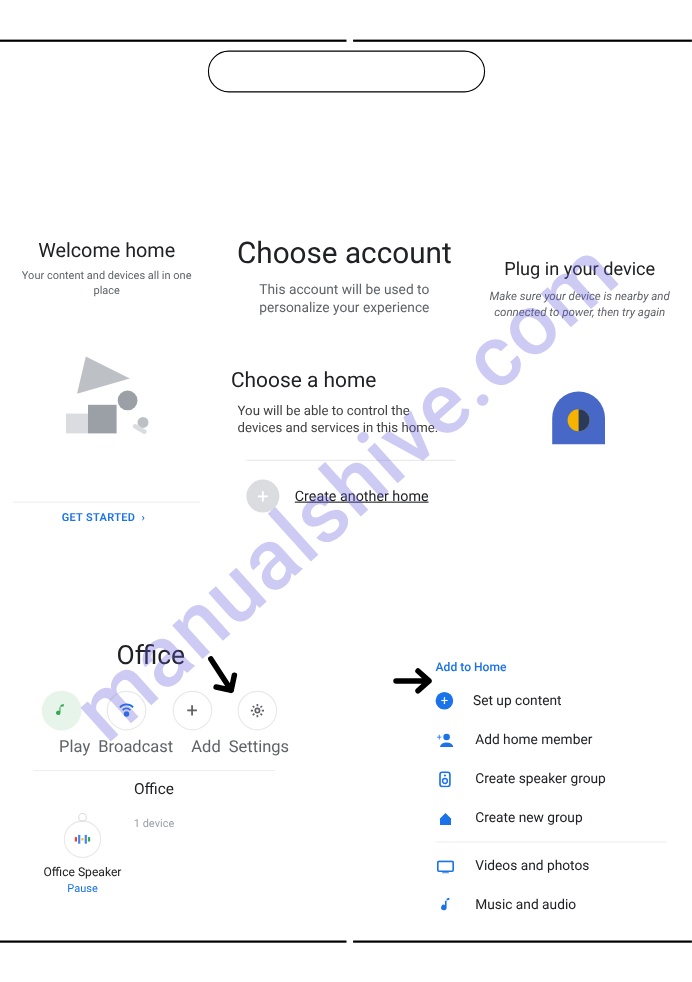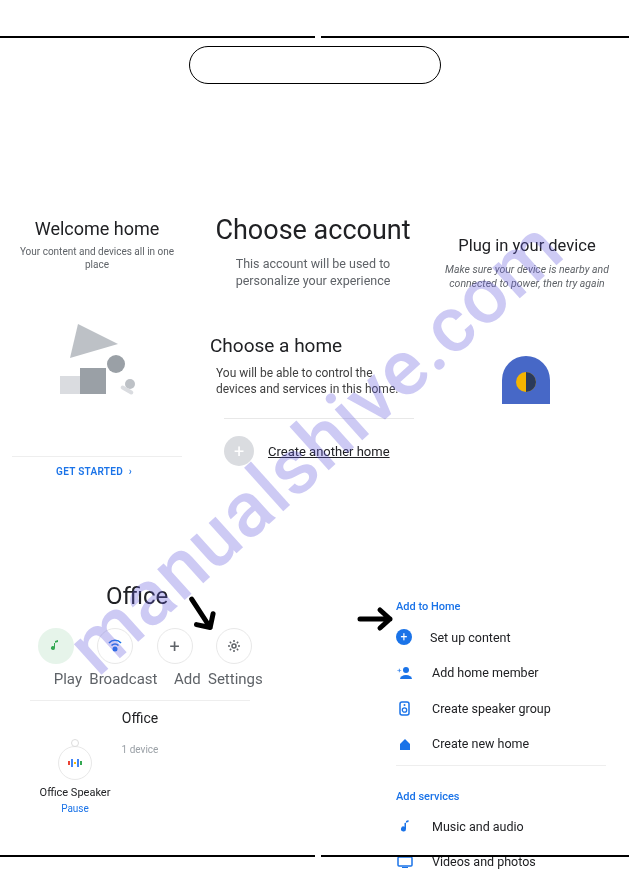"Create new home" span { text: home -> group }
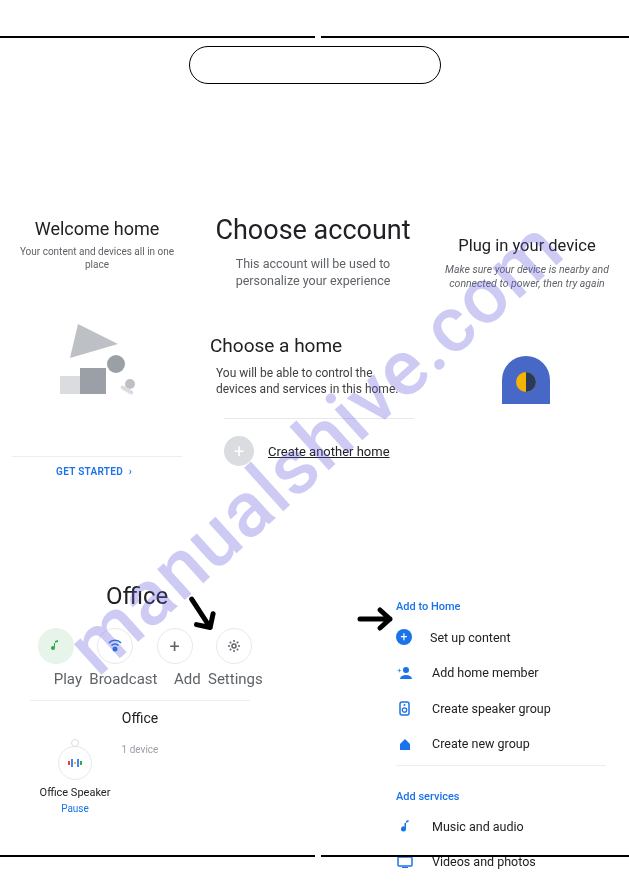"Add services" div.sec { html: <div>Add services</div> -> none }
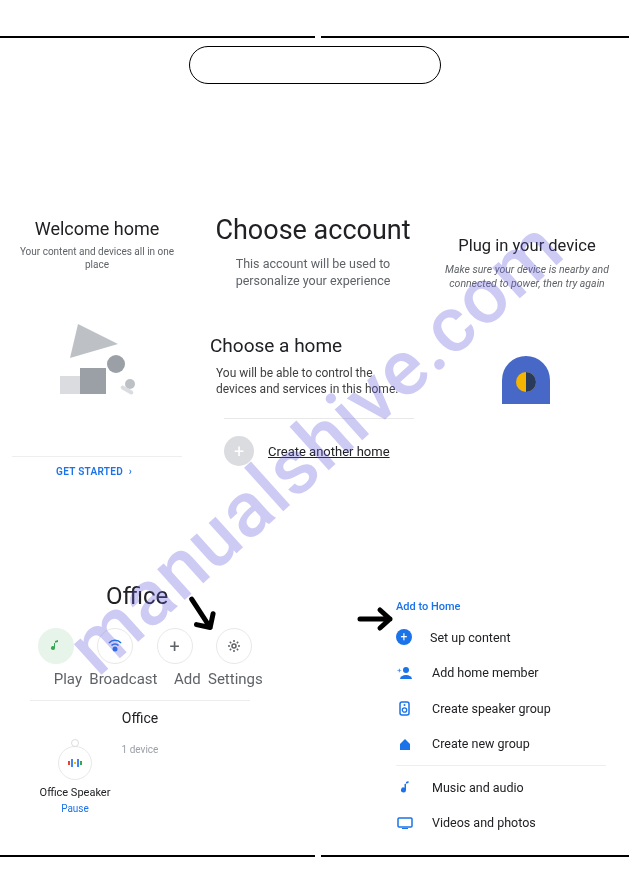"Music and audio" div.row { order: before "Videos and photos" -> after "Videos and photos" }
